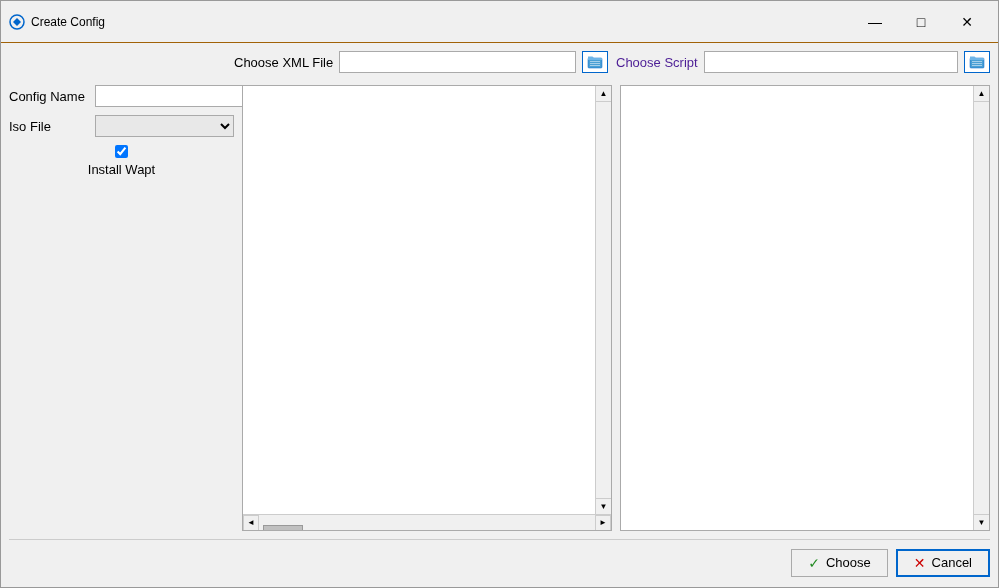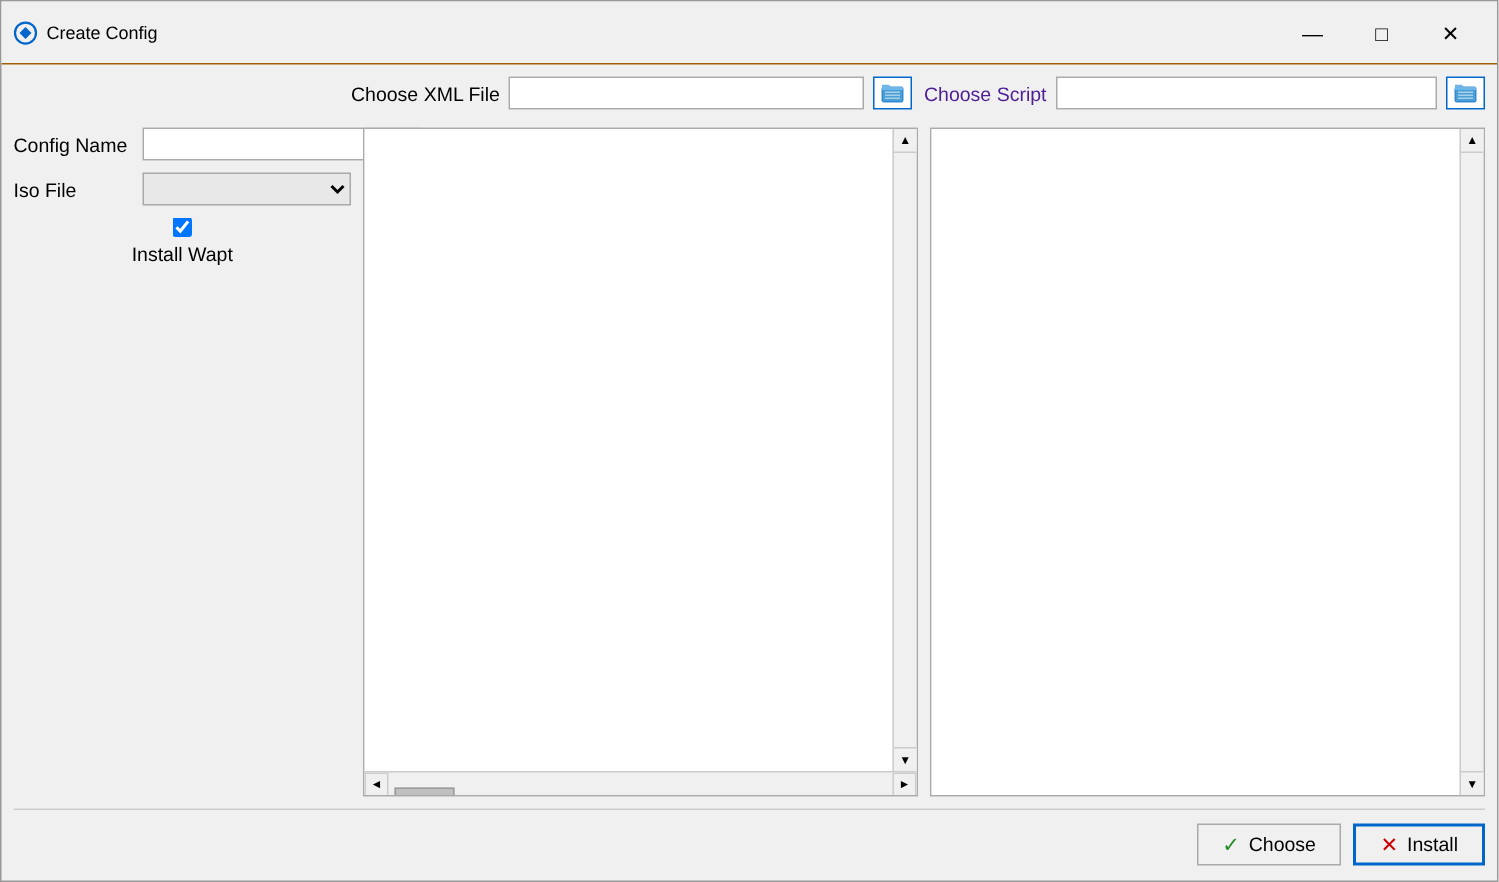"Install" span { text: Install -> Cancel }
